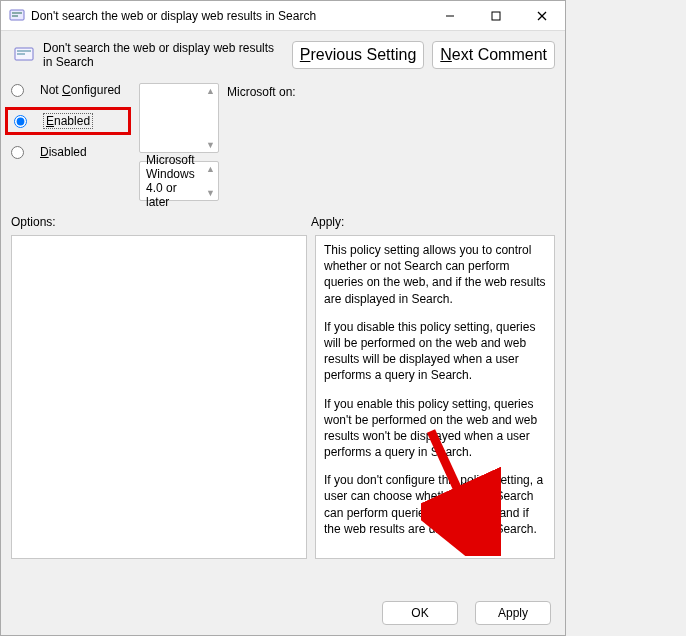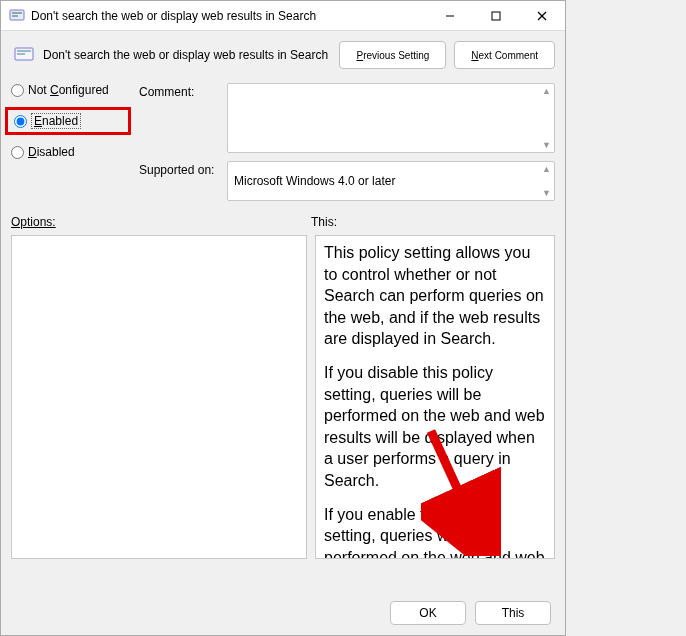"Previous Setting" .nav-btn { font-size: 10px -> 16px; padding: 0 16px -> 0 7px }
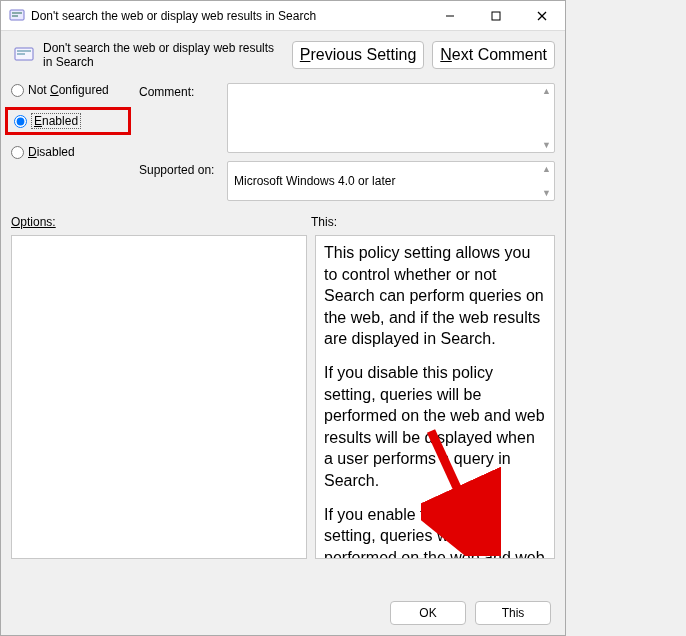"Not Configured" .radio-line { gap: 4px -> 16px }
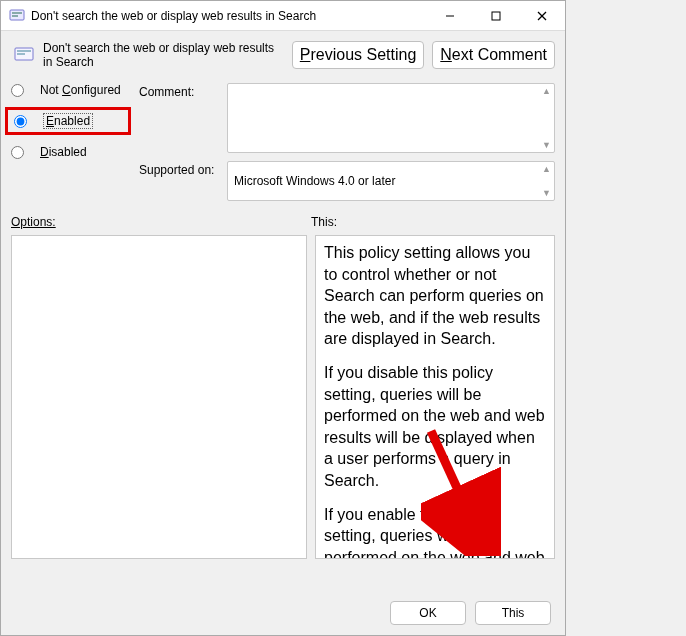"Comment:" div.label-cell { html: <div>Comment:</div> -> none }
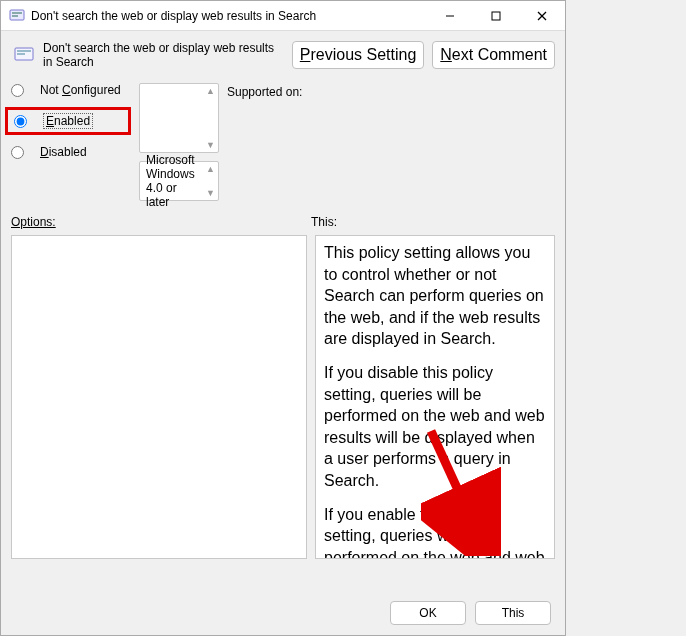"Supported on:" div.label-cell { text: Supported -> Microsoft }
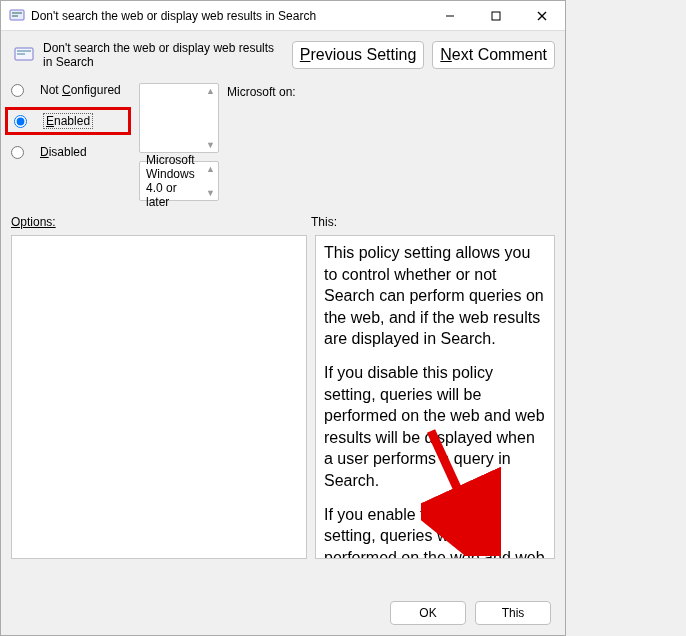"Options:" .midlabels .opt { text-decoration: underline -> none }
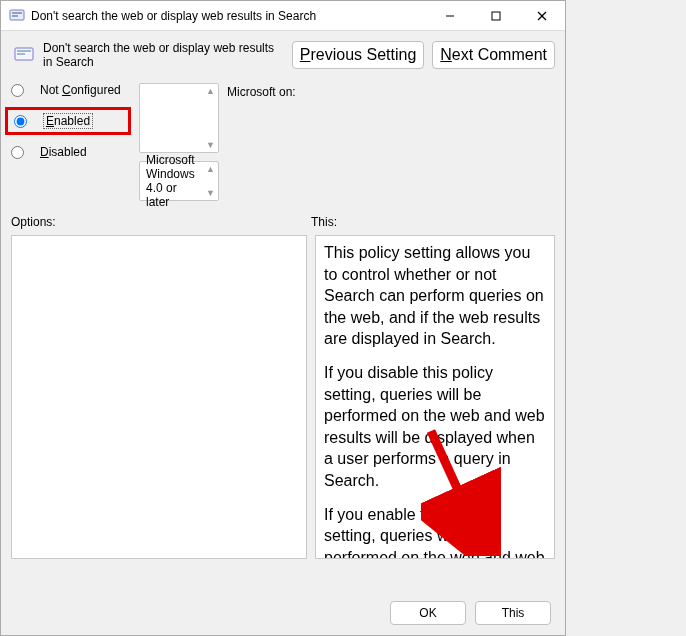"This:" span { text: This -> Apply }
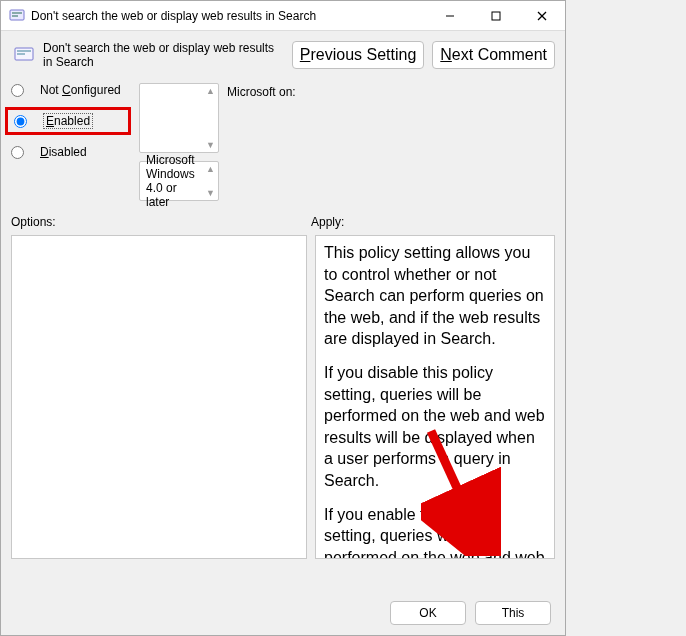"This policy setting allows you" .panel { font-size: 16px -> 12px }
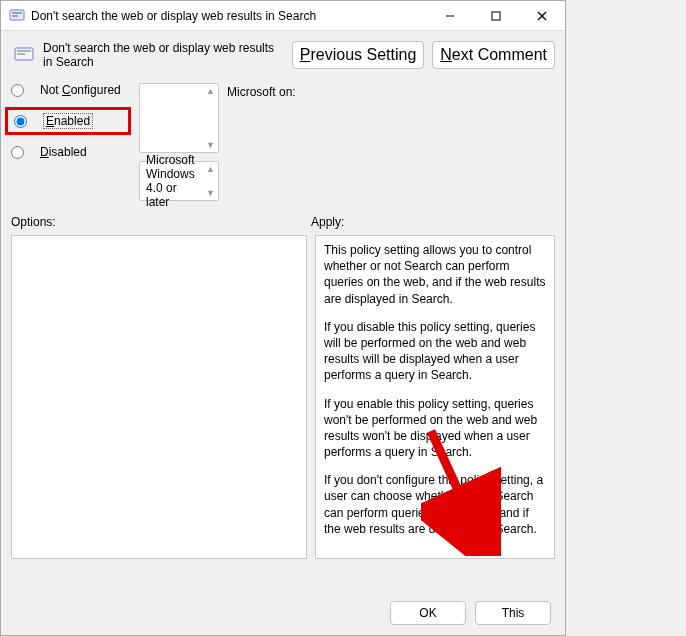"OK" .footer { gap: 9px -> 17px }
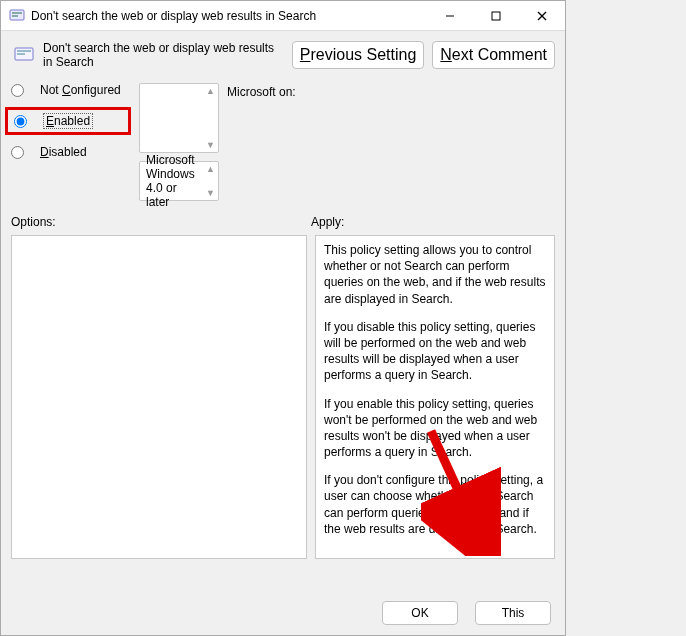"This" button.btn { text: This -> Apply }
